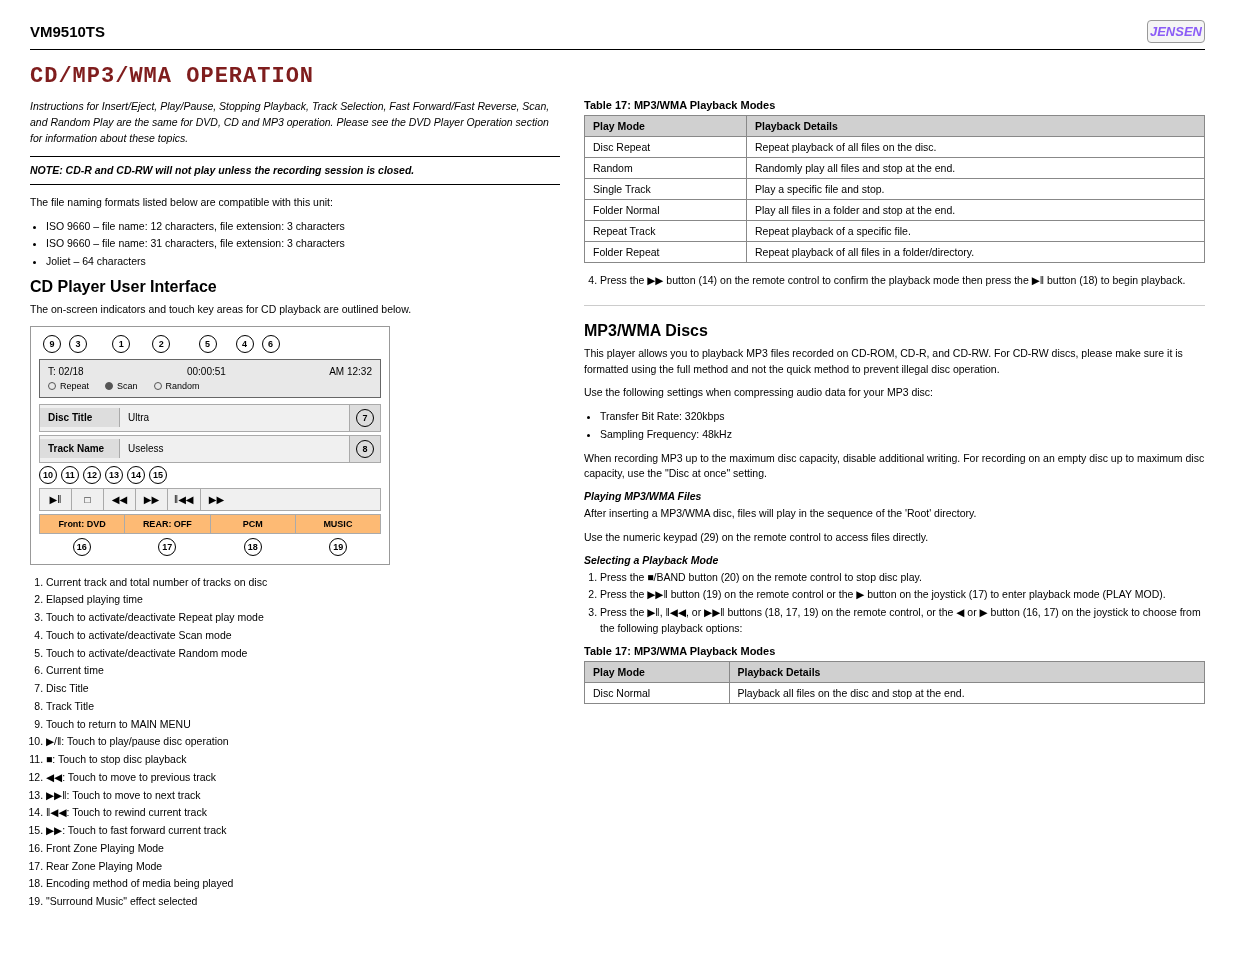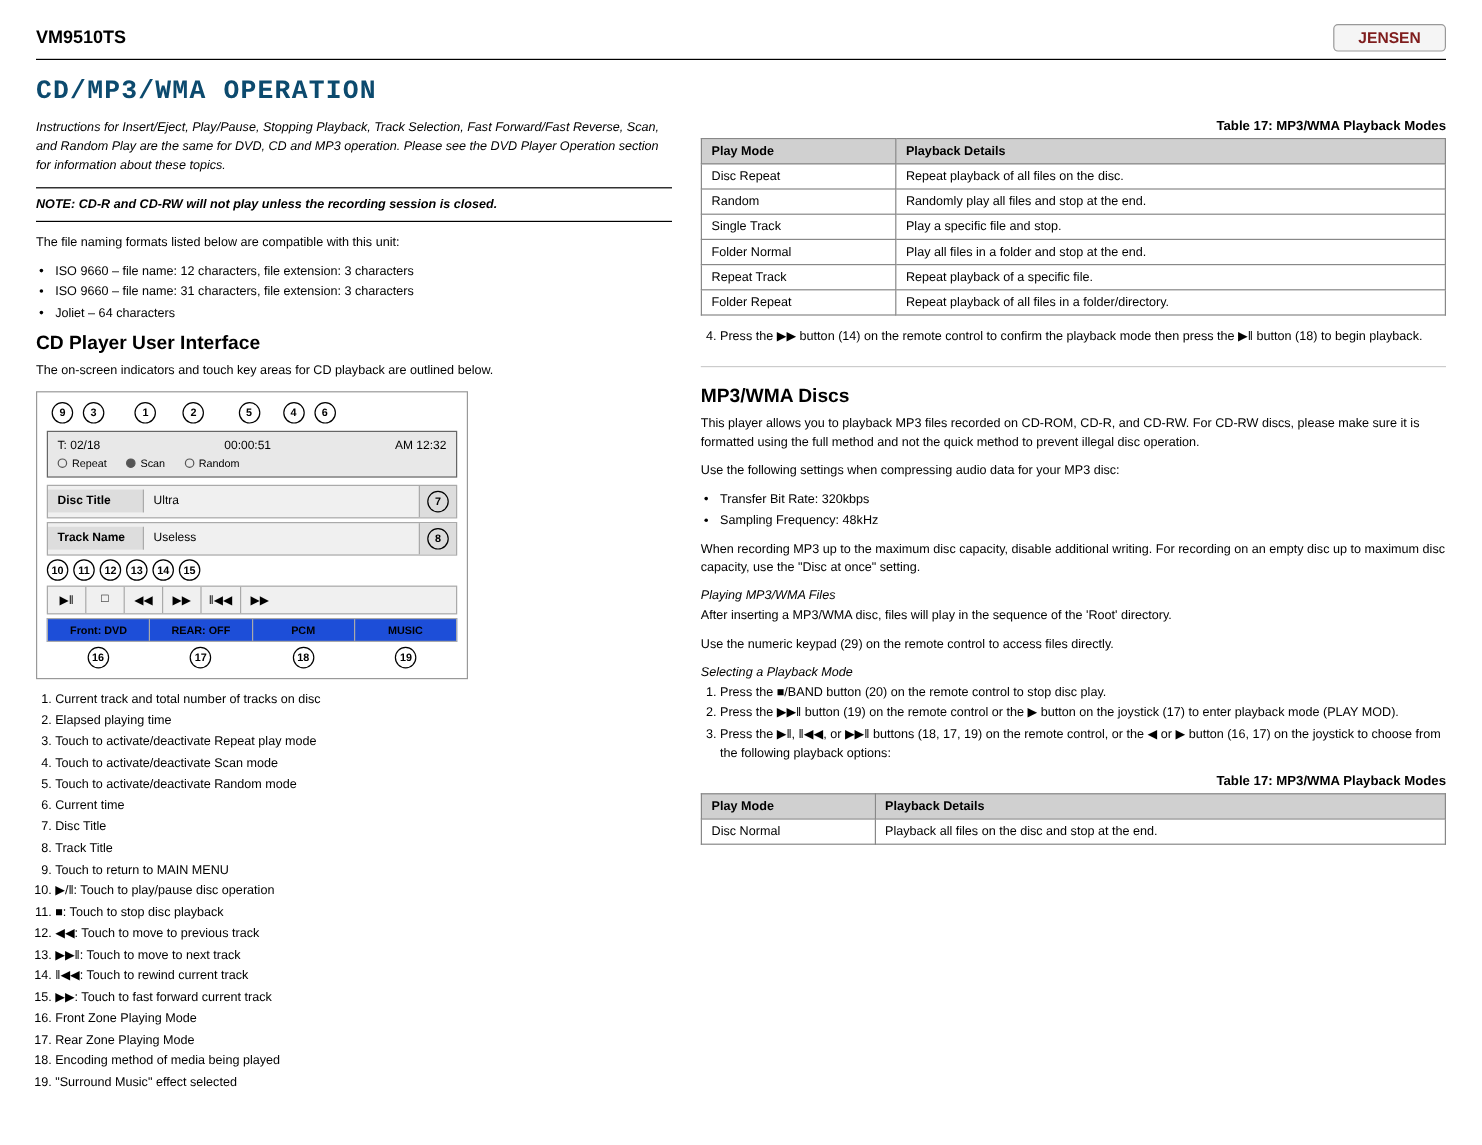"JENSEN" .jensen-logo { color: #7f1d1d -> #8b5cf6; font-style: none -> italic; padding: 3px 20px -> 3px 2px }
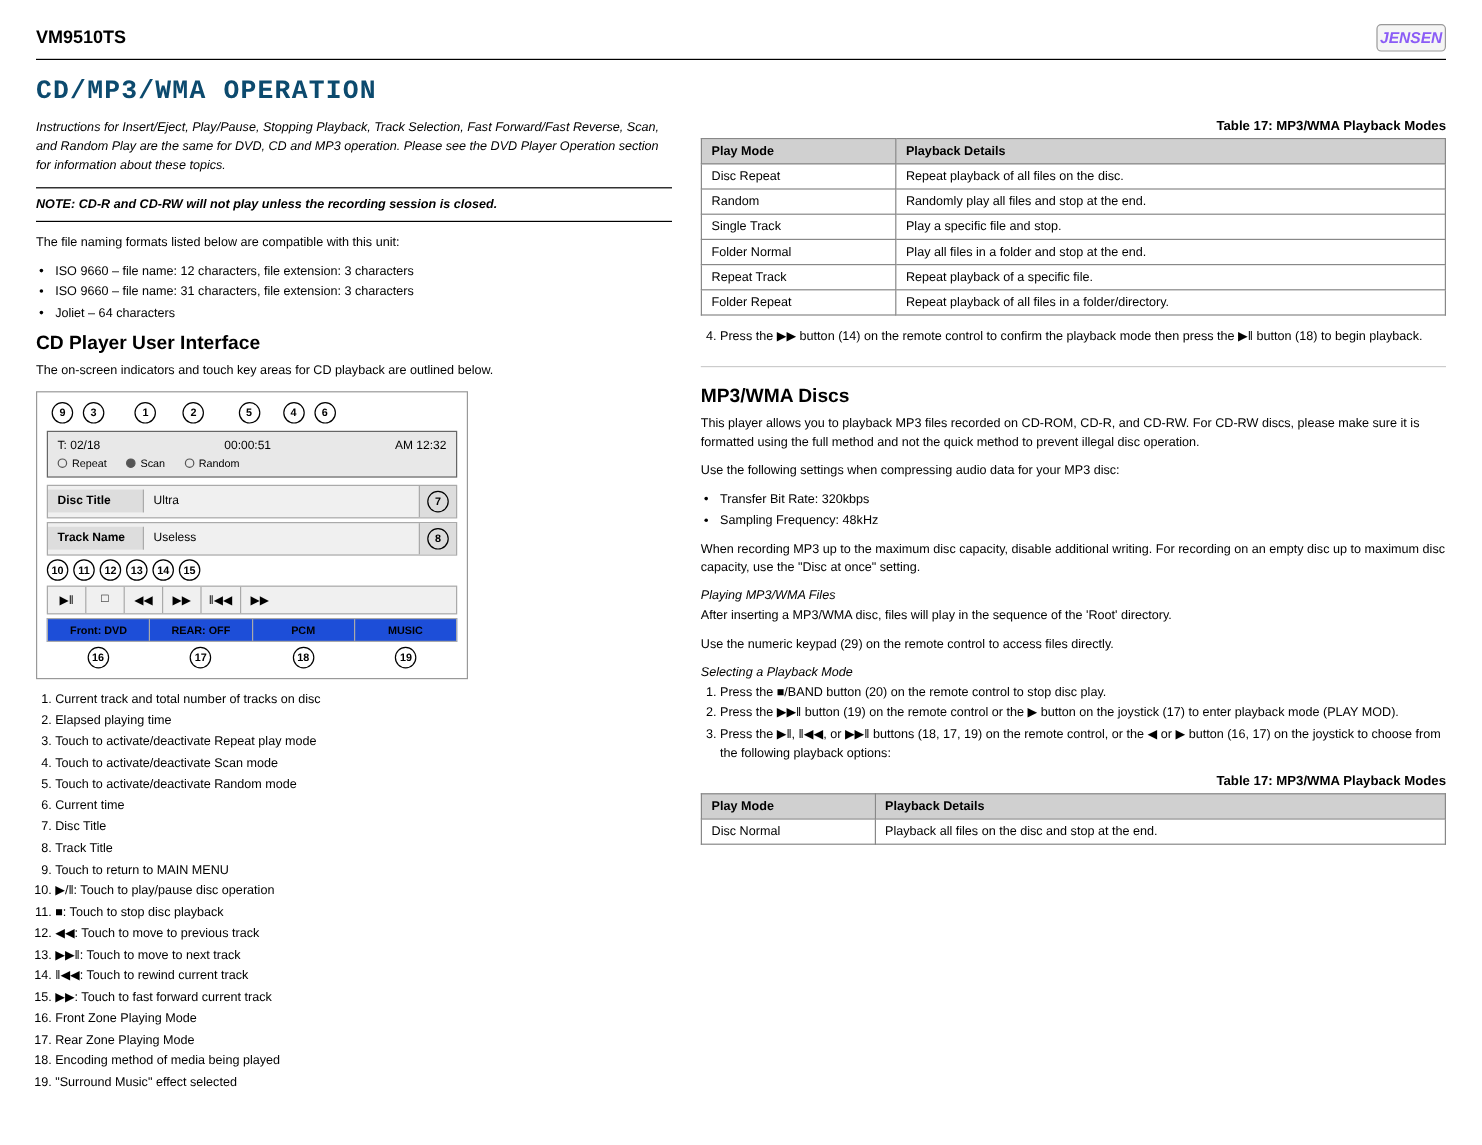"CD/MP3/WMA OPERATION" .section-title { color: #0c4a6e -> #7f1d1d }
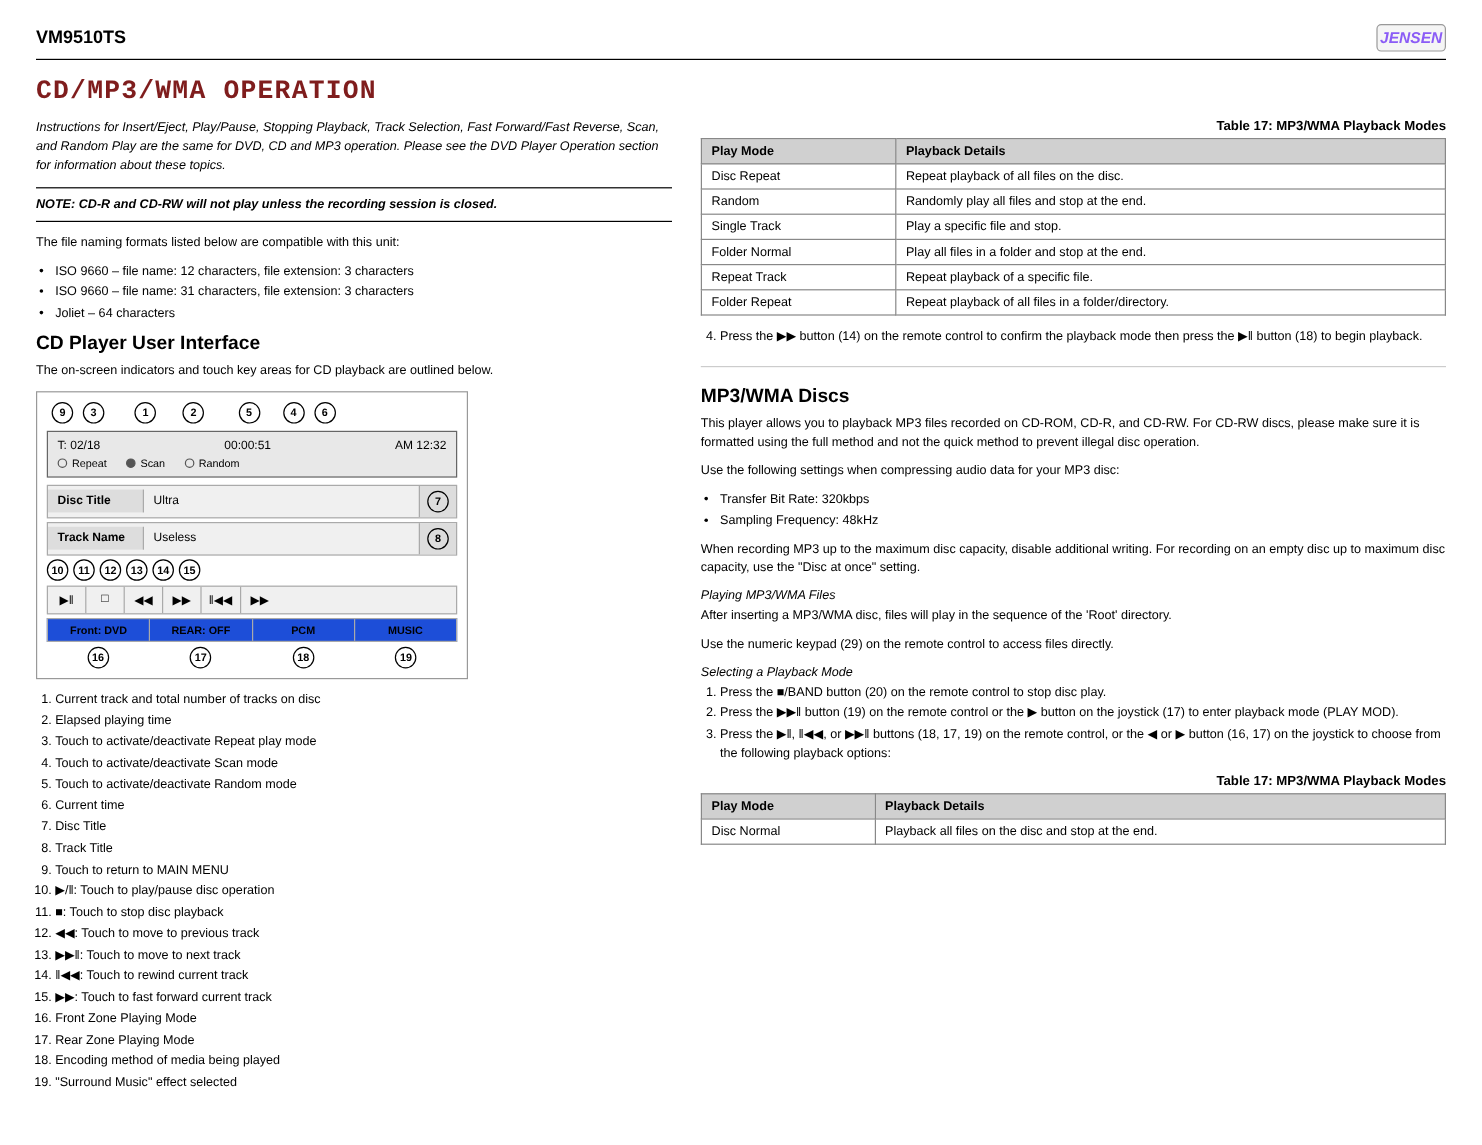"Table 17: MP3/WMA Playback Modes" .table-title { text-align: right -> left }
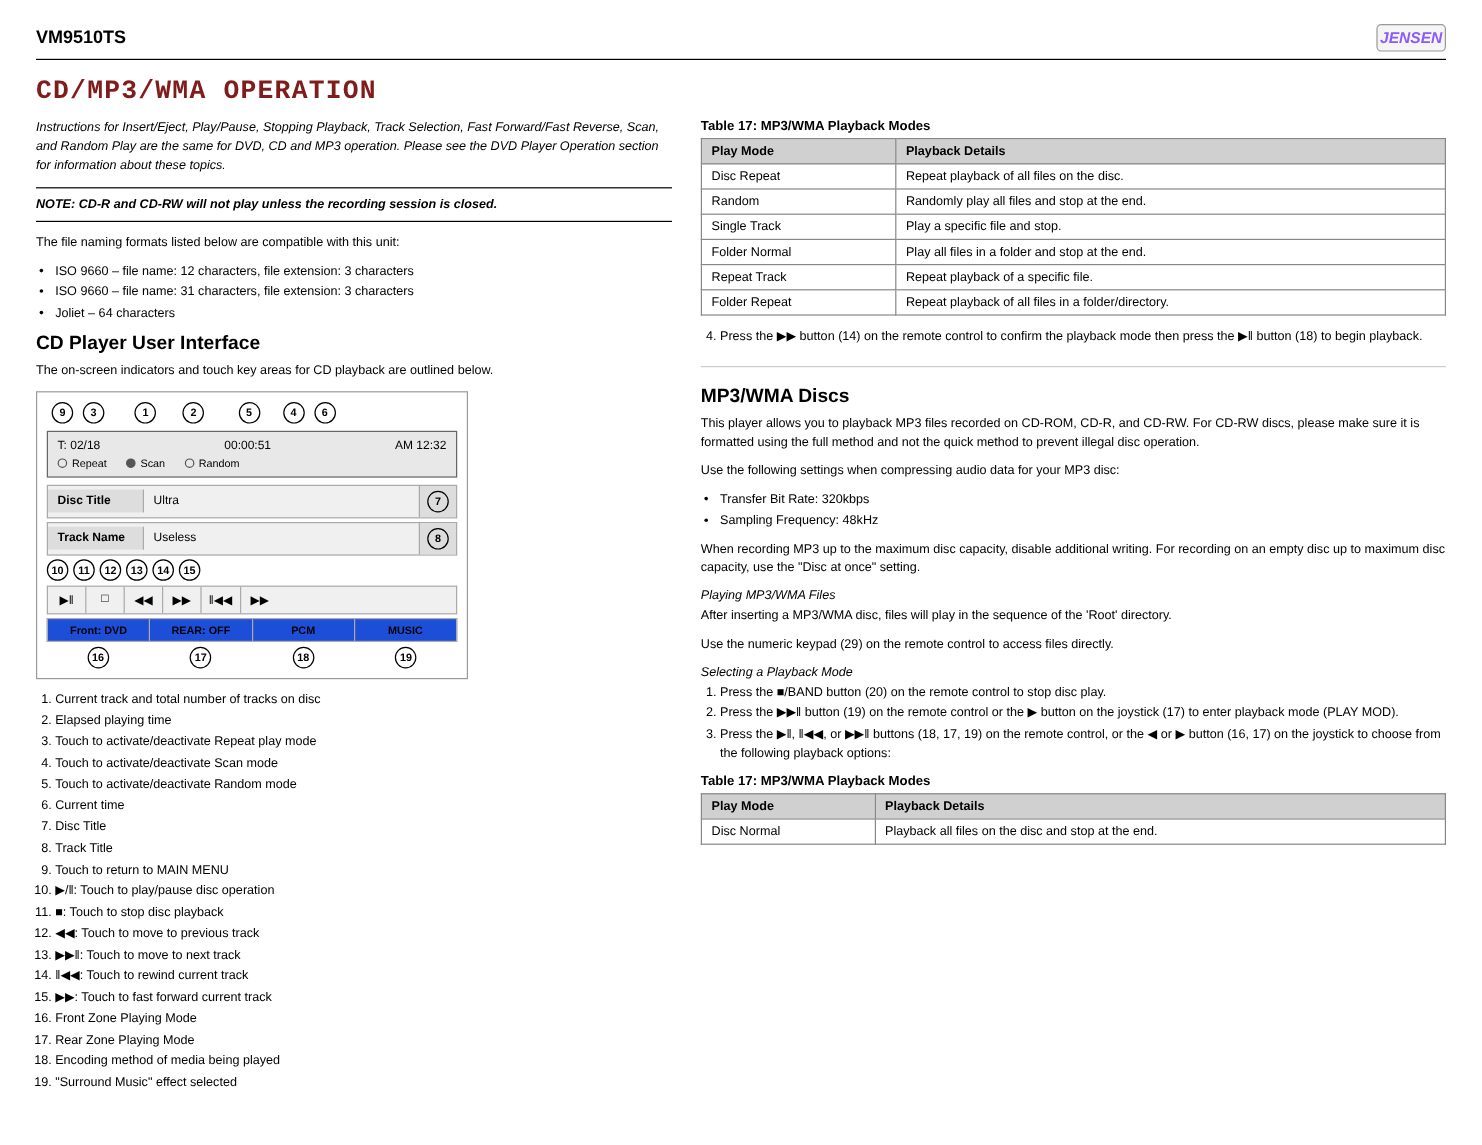"Playing MP3/WMA Files" .subheading-italic { font-weight: normal -> bold }
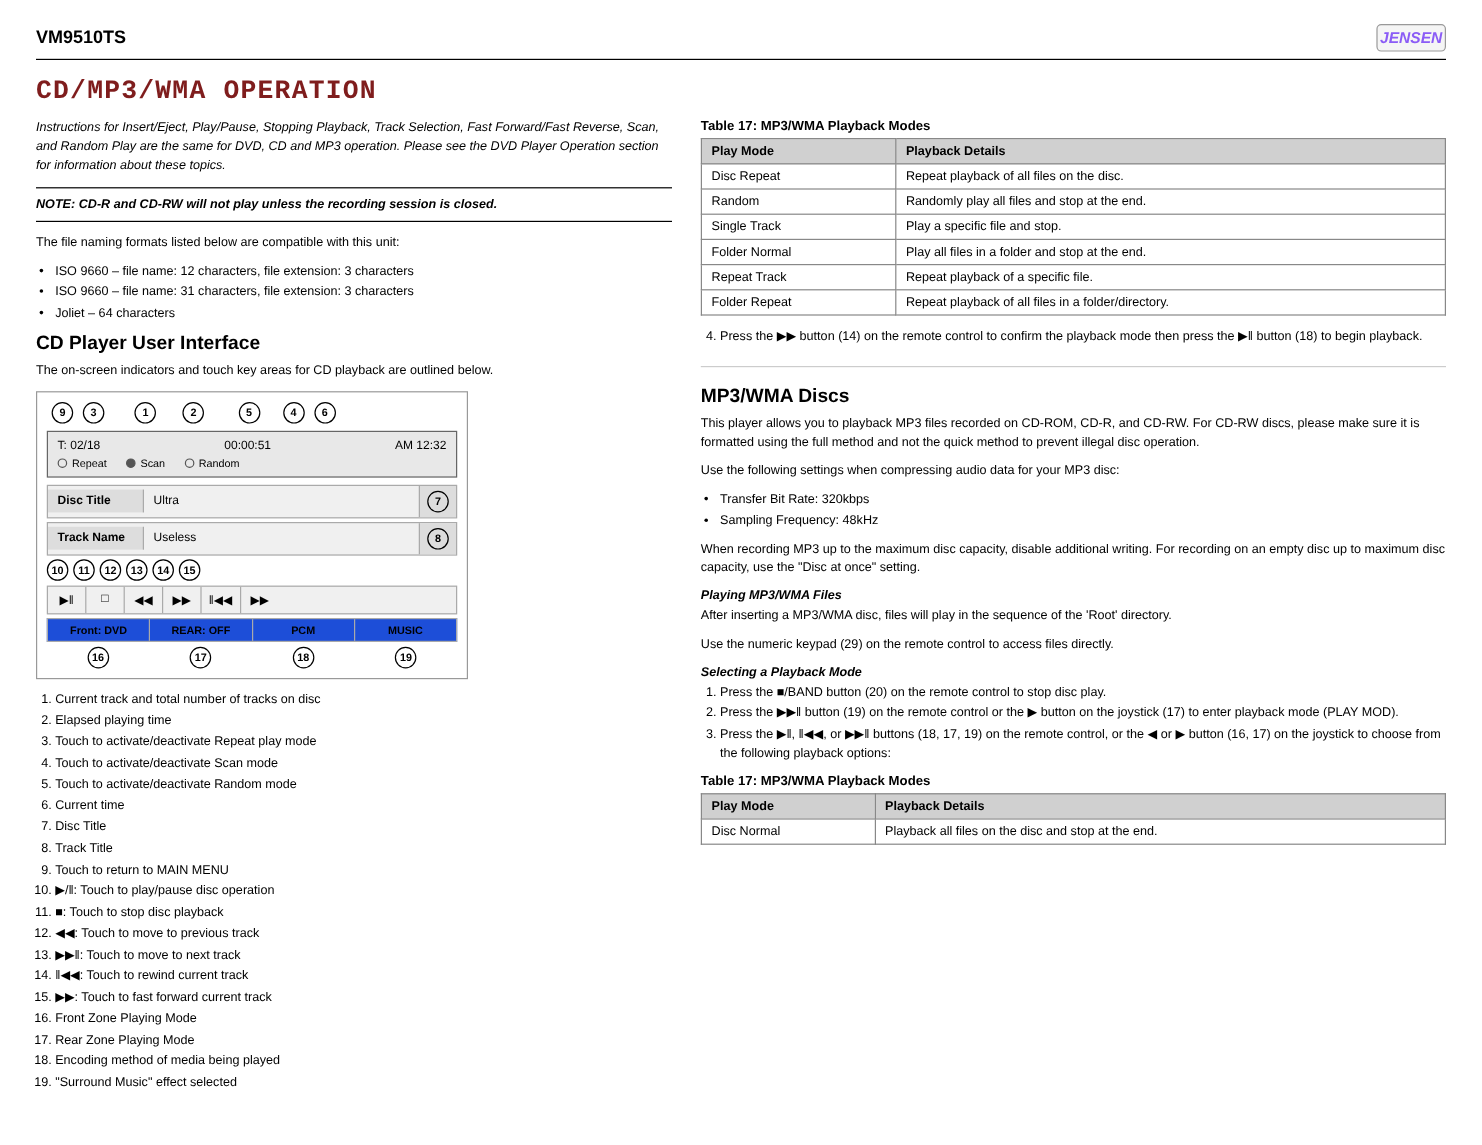"Front: DVD" .status-row { background: #1d4ed8 -> #fdba74 }
